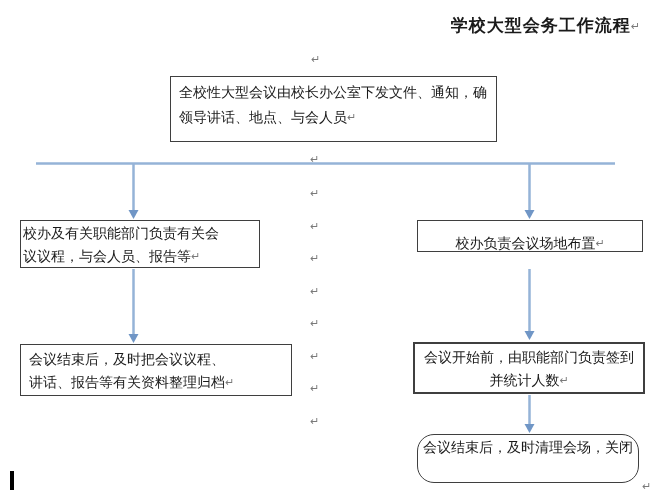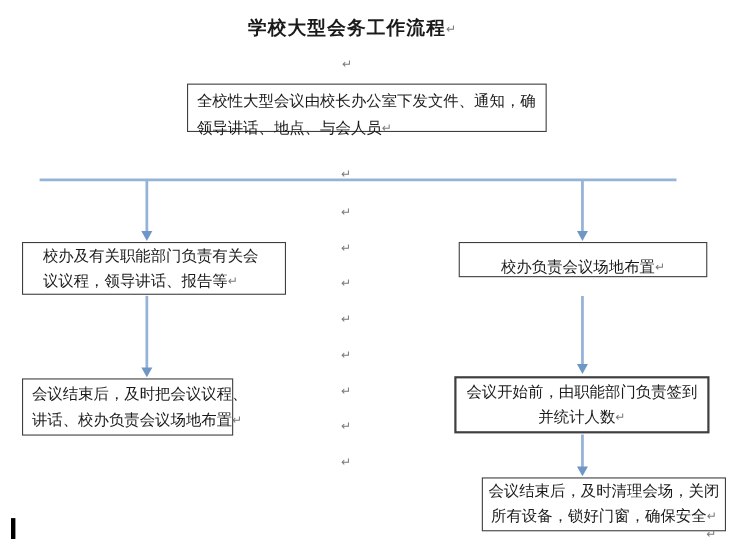"学校大型会务工作流程↵" .doc-title { text-align: center -> right }
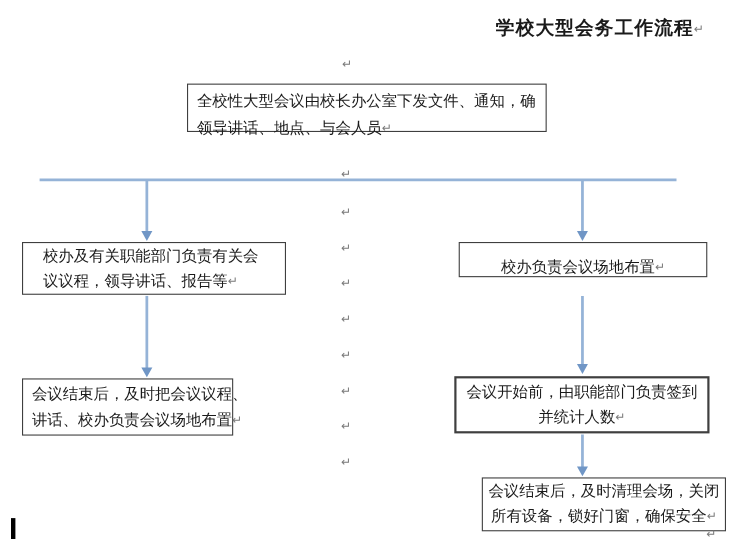"全校性大型会议由校长办公室下发文件、通知，确" .box-top { height: 44px -> 66px }
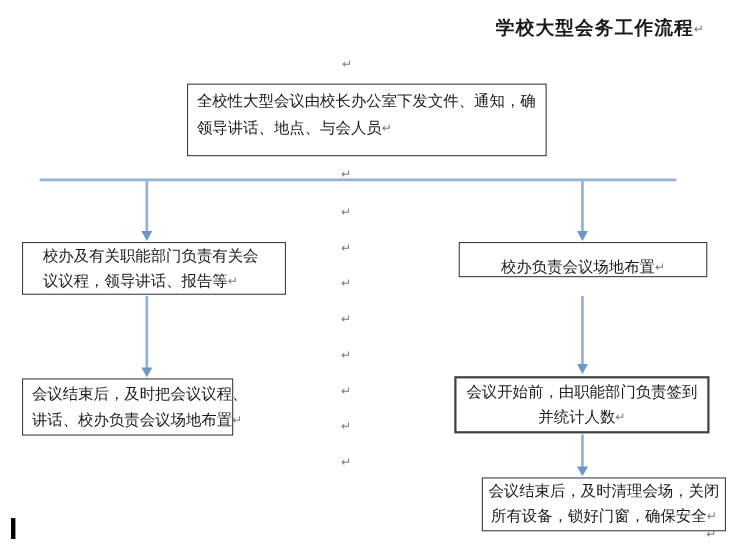"校办及有关职能部门负责有关会" .box-left-1 { padding: 1px 18px -> 1px 2px }
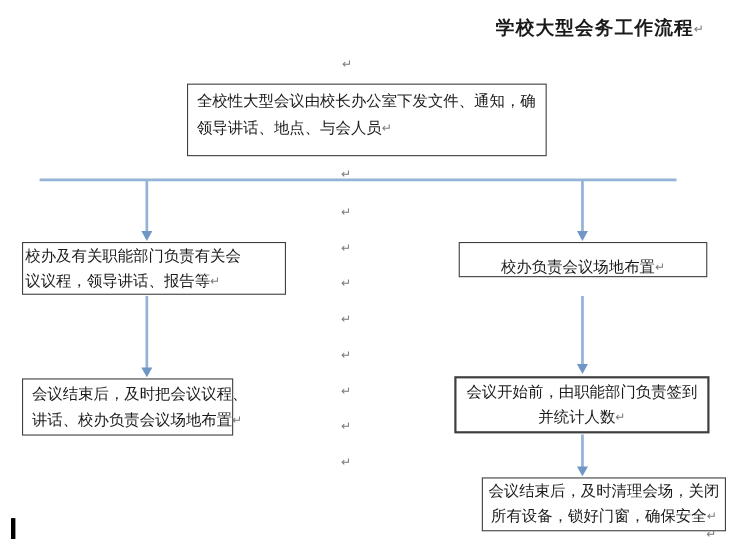"议议程，领导讲话、报告等" span { text: 领导讲话 -> 与会人员 }
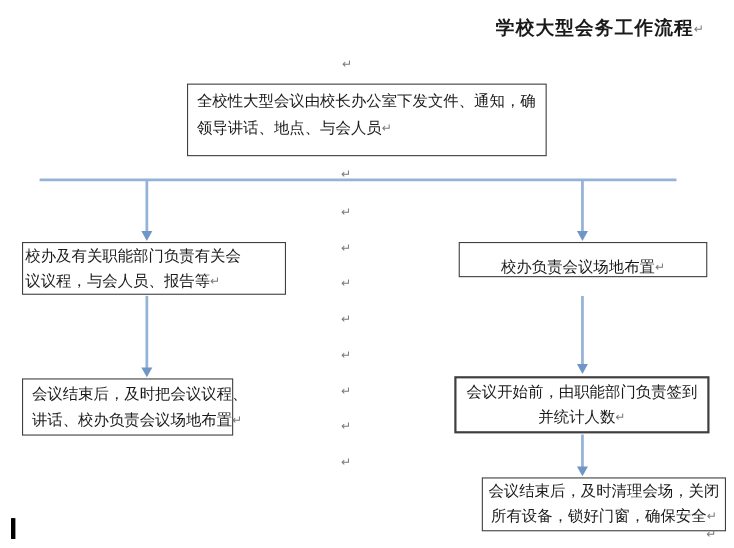"会议结束后，及时把会议议程、" .box-left-2 { width: 192px -> 272px }
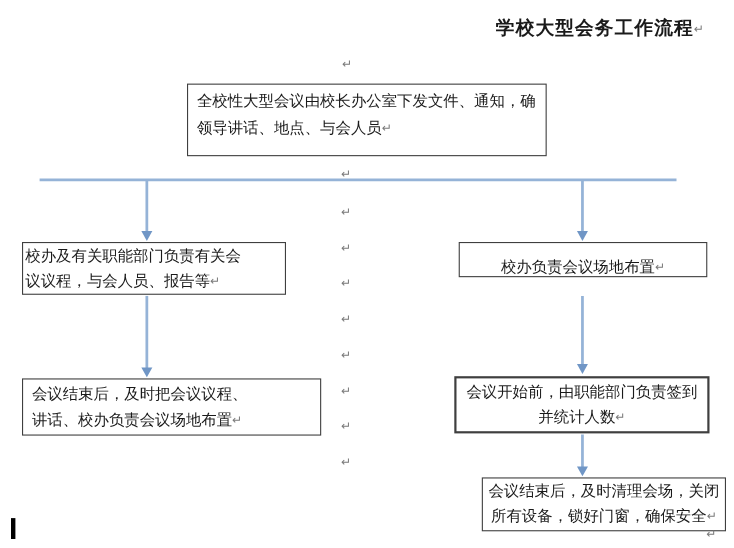"讲话、校办负责会议场地布置" span { text: 校办负责会议场地布置 -> 报告等有关资料整理归档 }
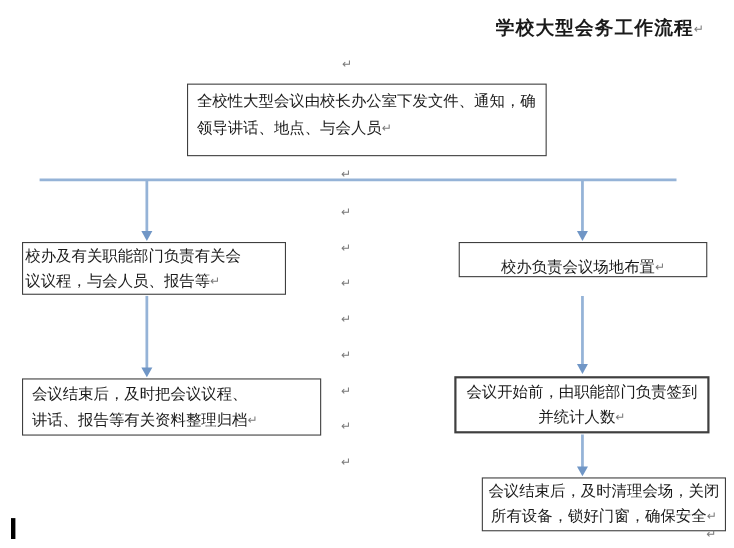"会议结束后，及时清理会场，关闭" .box-right-3 { border-radius: none -> 17px; left: 438px -> 417px }
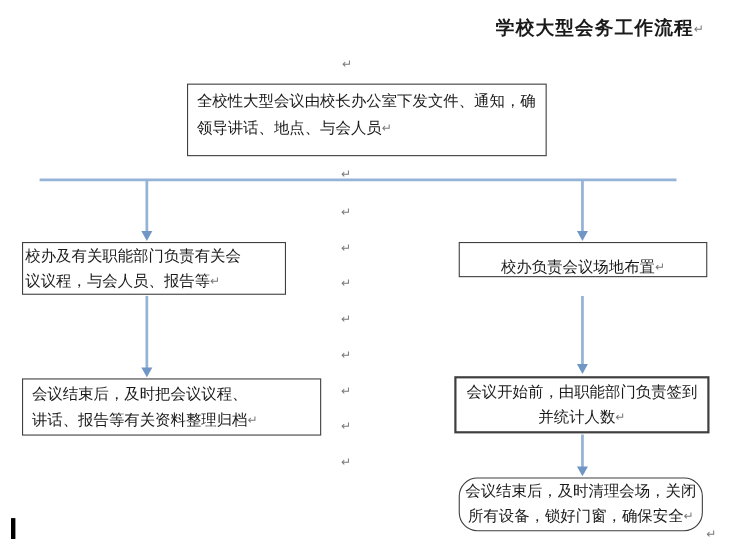"所有设备，锁好门窗，确保安全↵" div.tl { html: <div><span>所有设备，锁好门窗，确保安全</span><span>↵</span></div> -> none }
